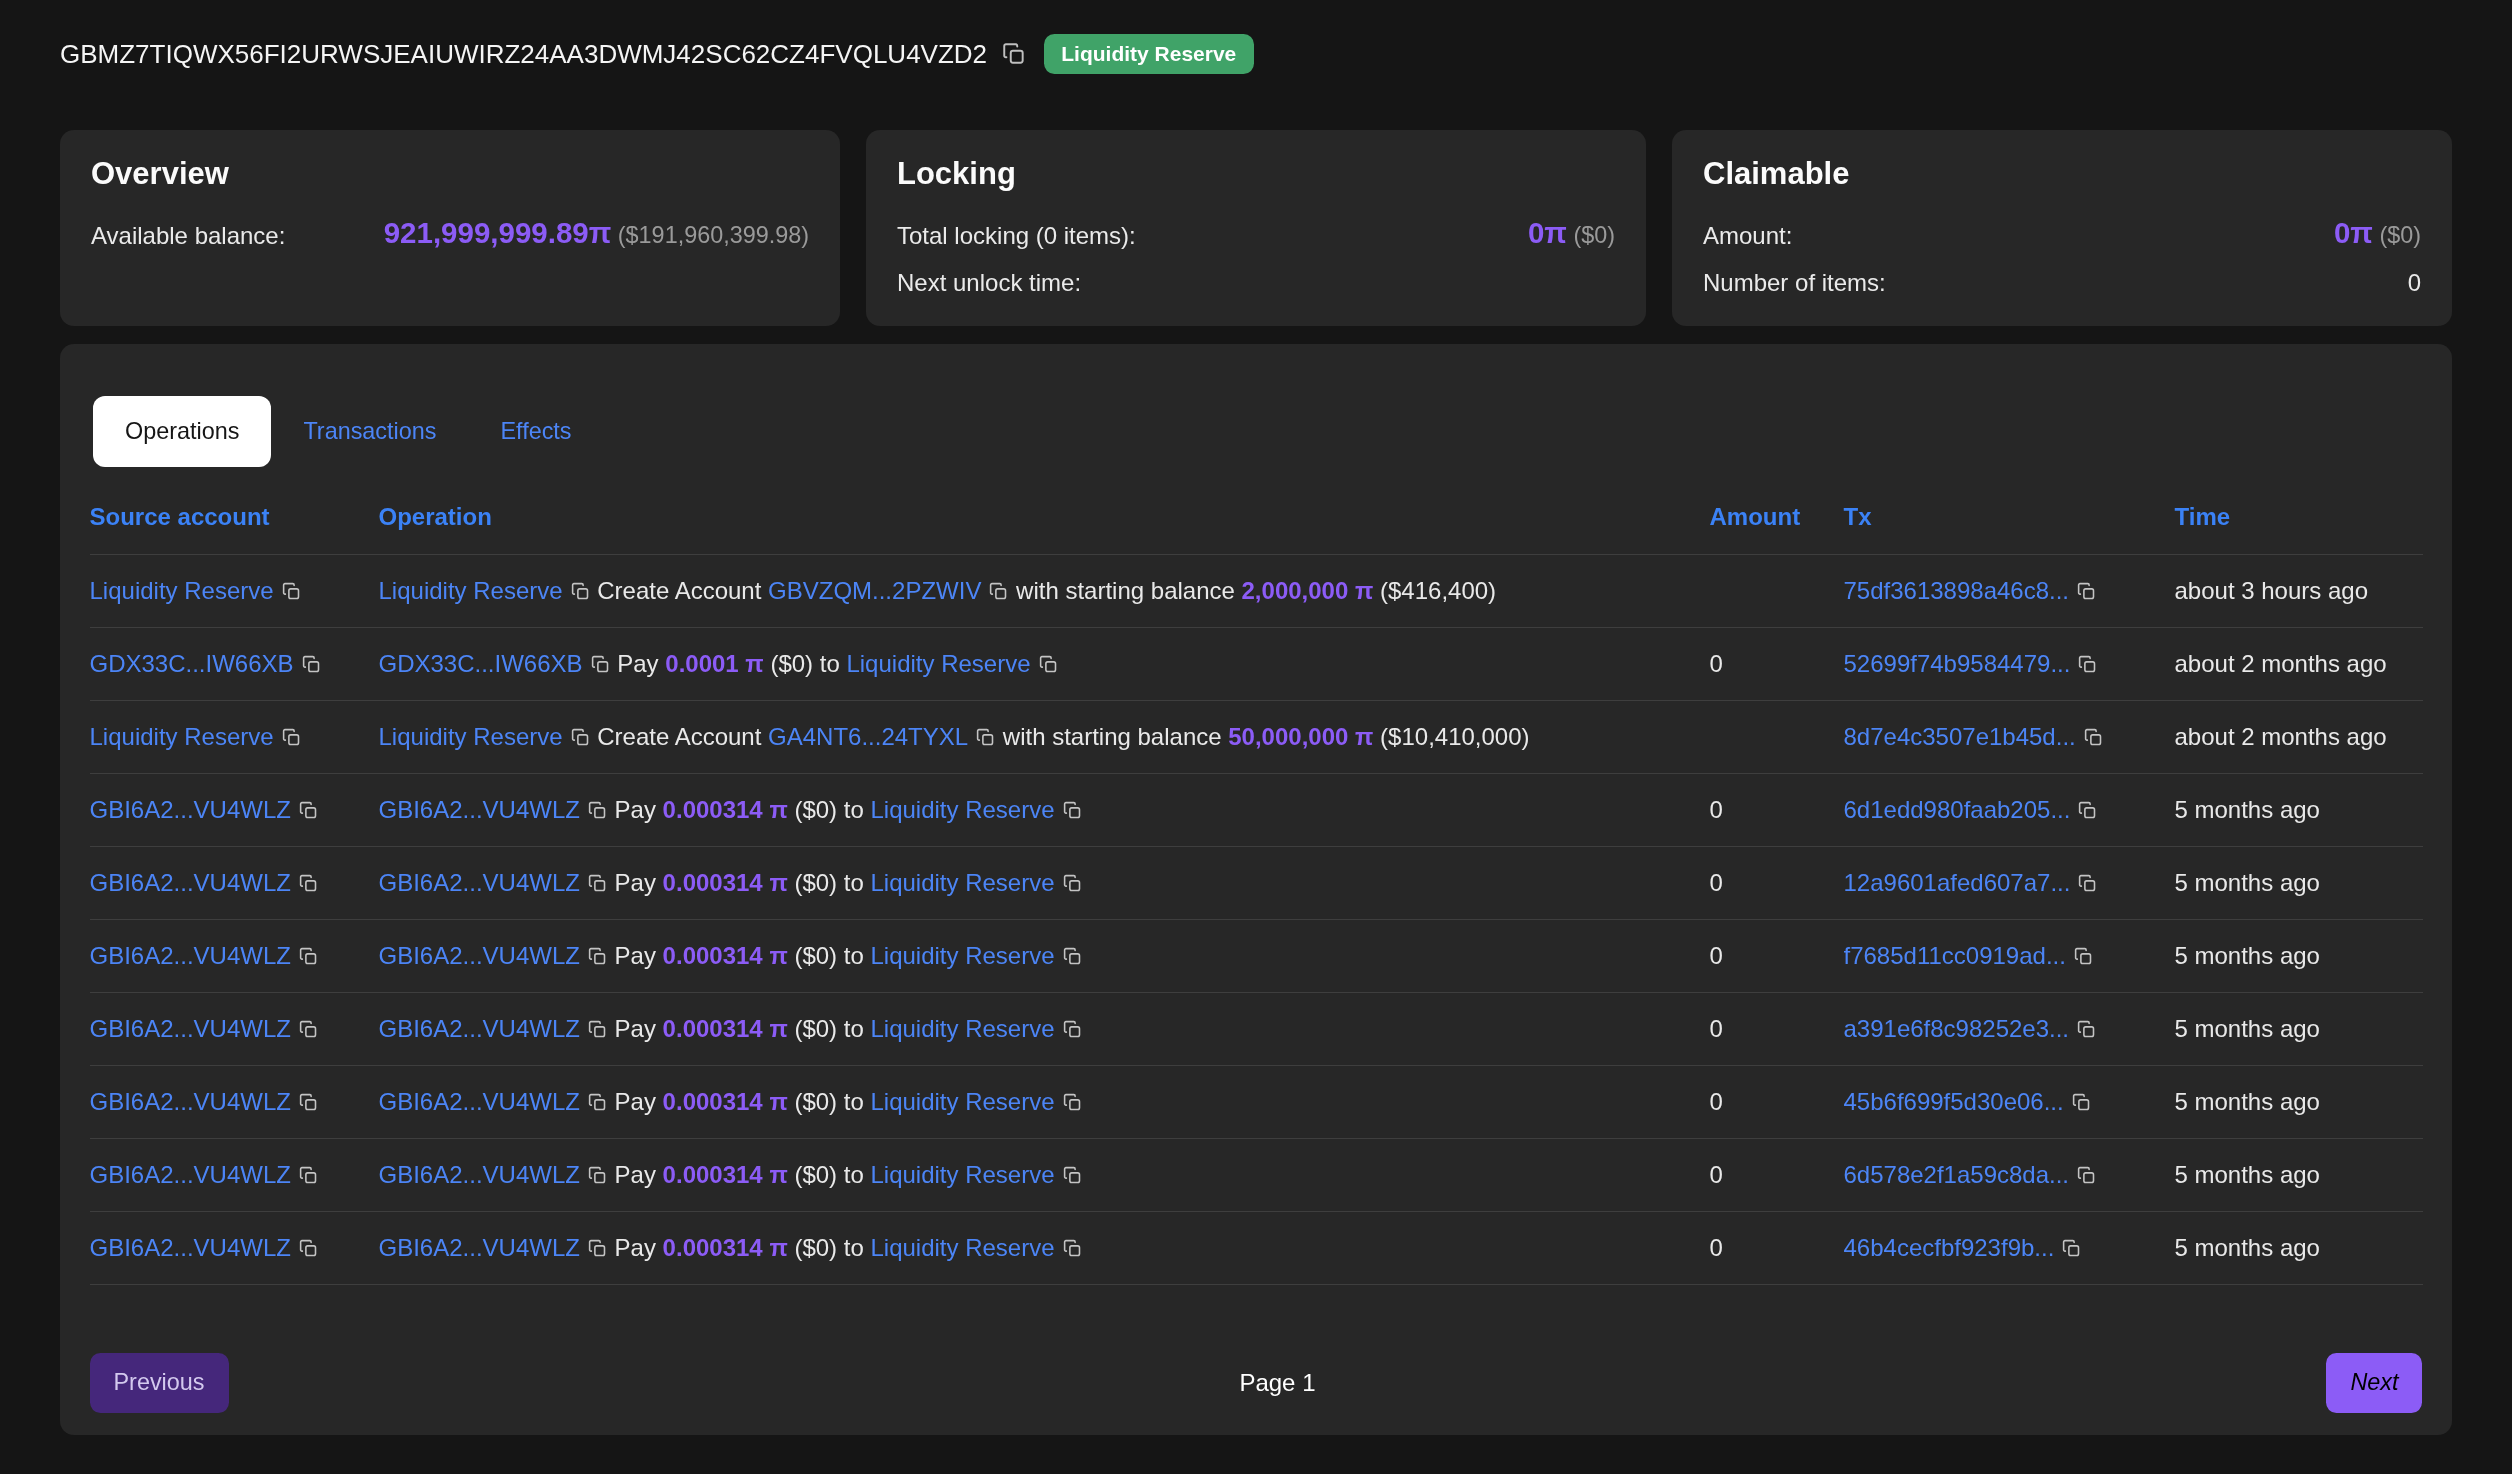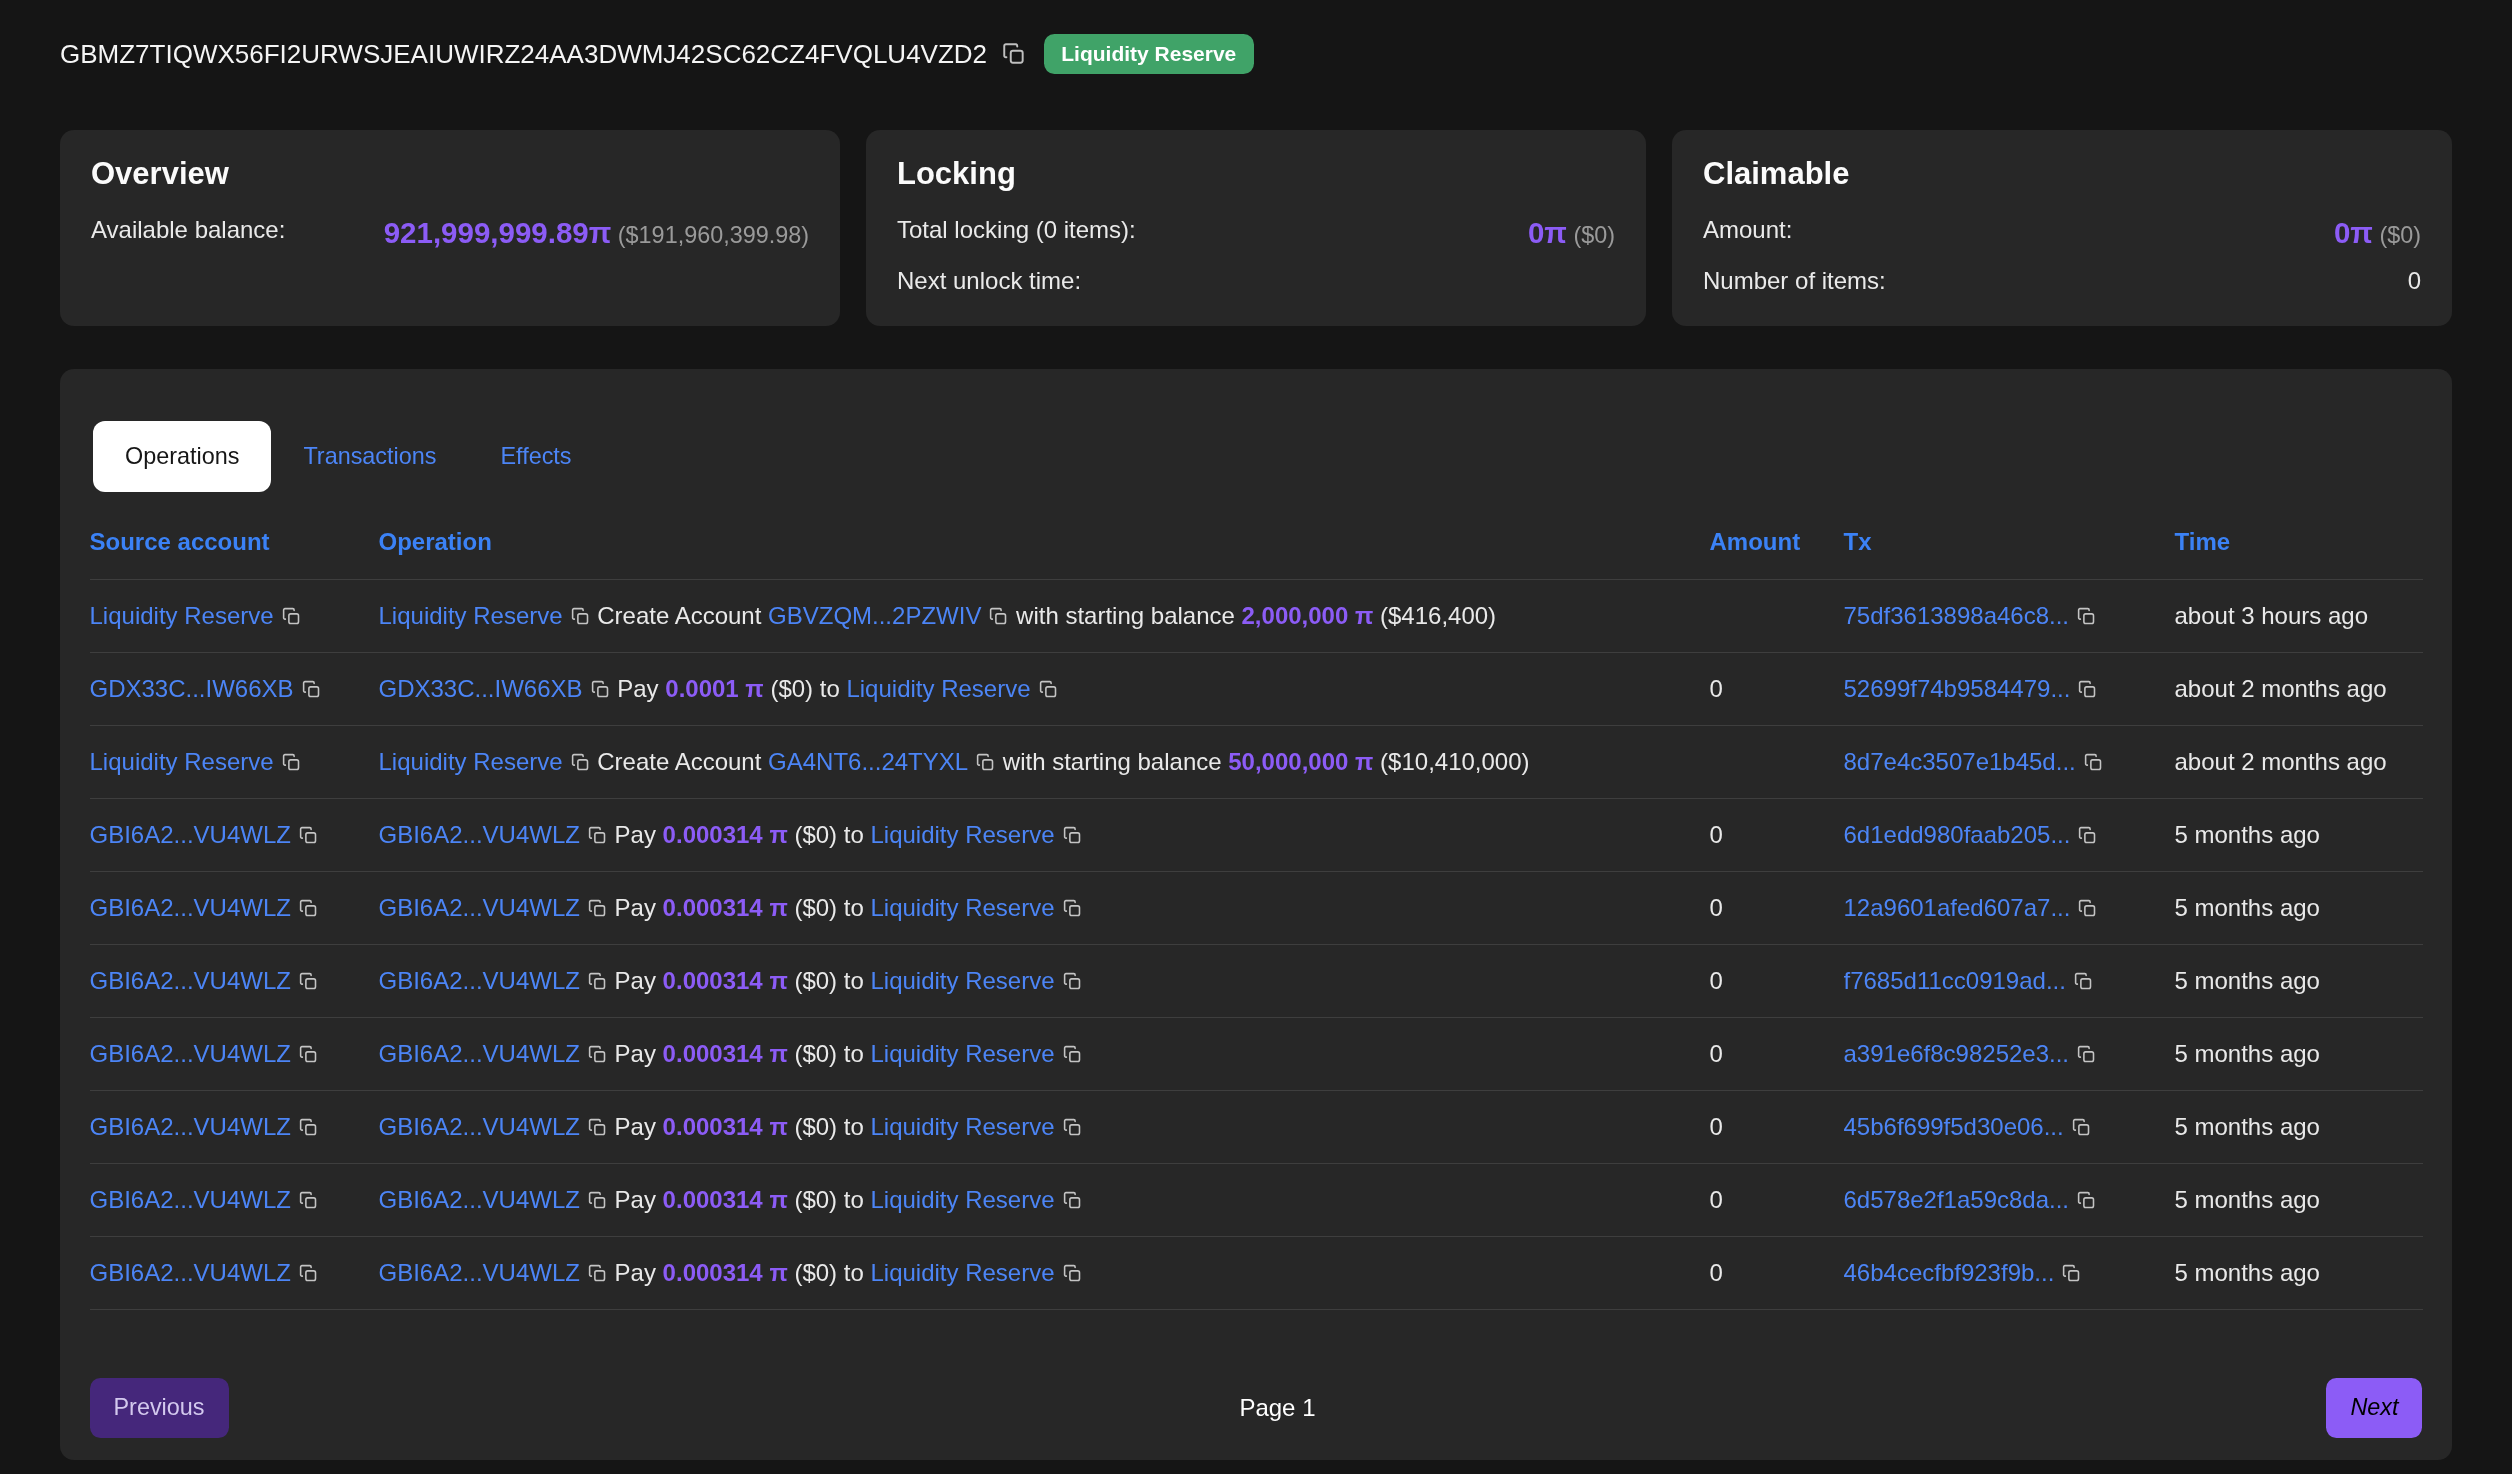"Available balance:" .crow { align-items: flex-start -> flex-end }
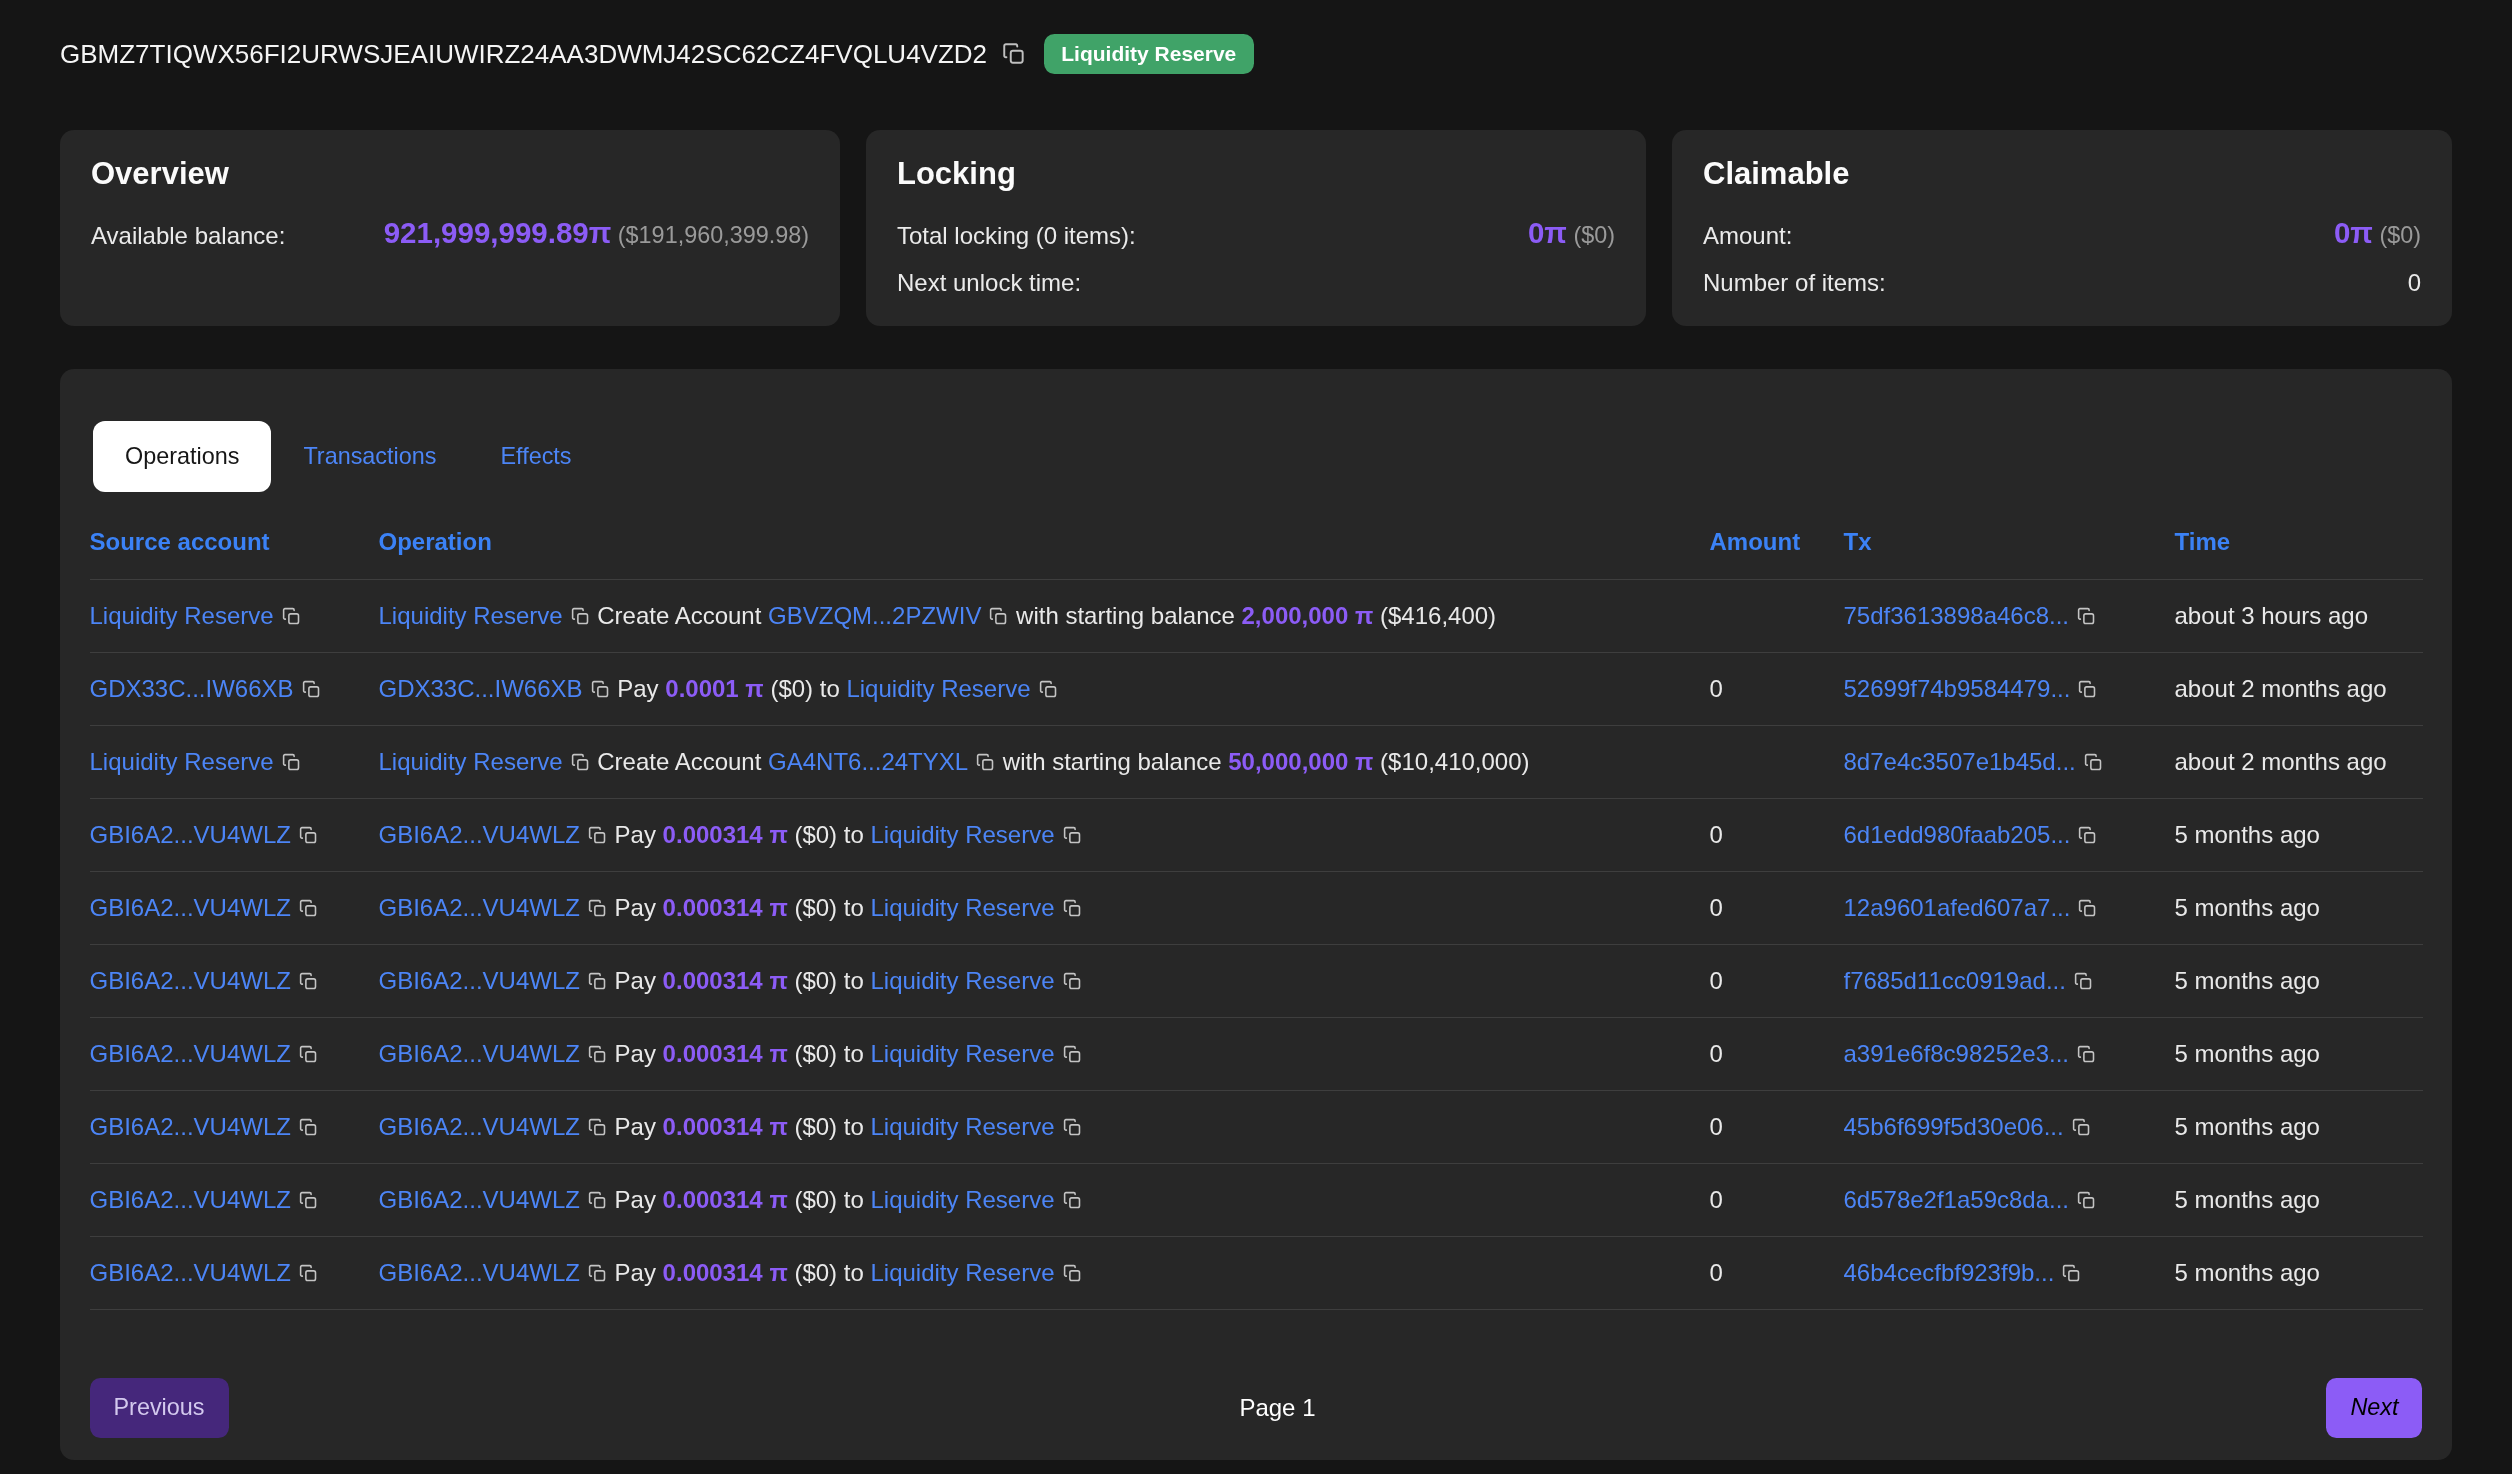"Operations" .main-card { margin-top: 43px -> 18px }
